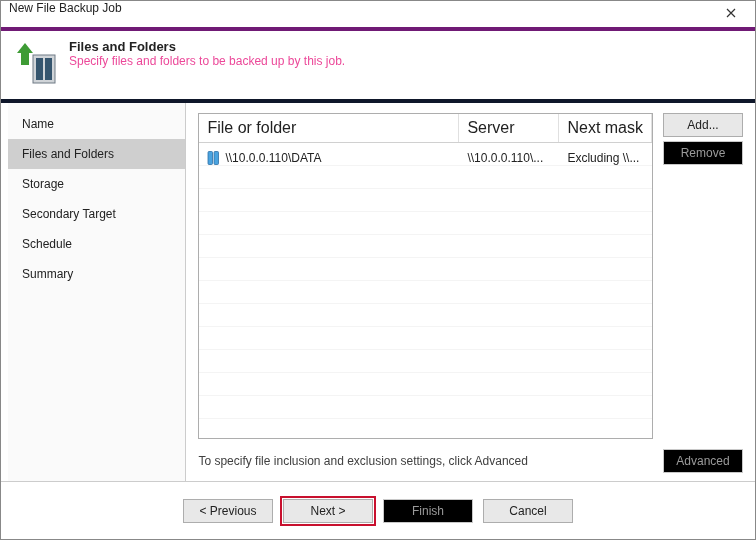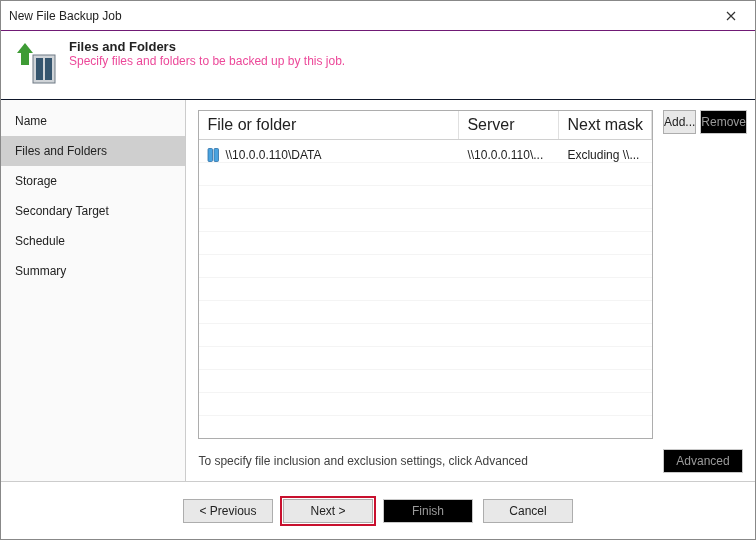"New File Backup Job" .titlebar { align-items: center -> none; border-bottom: 1px solid #701a75 -> 4px solid #701a75 }
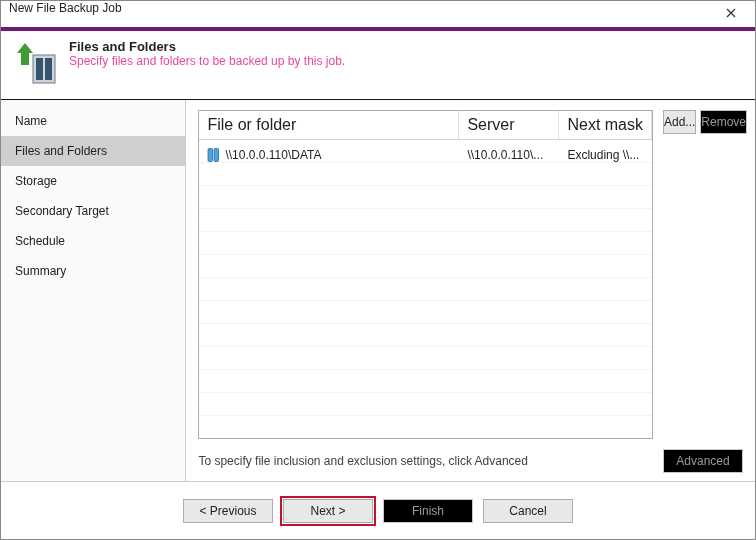"Name" .body { border-top: 1px solid #0f172a -> 4px solid #0f172a; padding-left: none -> 7px }
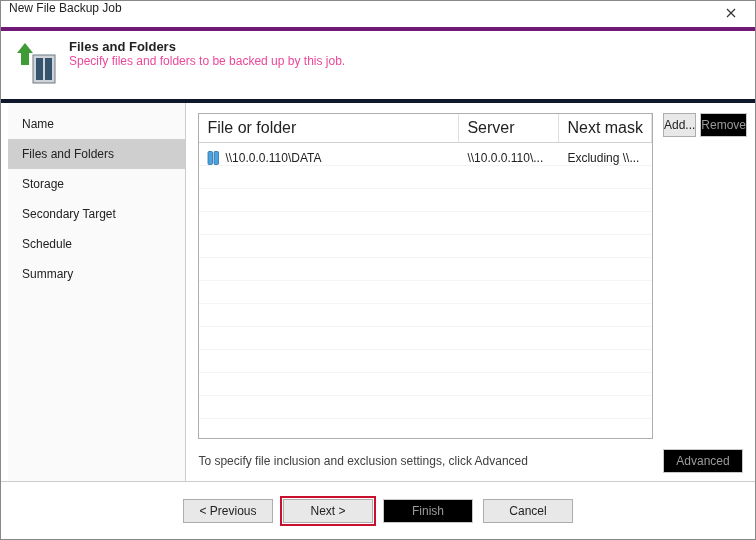"Add..." .btn-col { flex-direction: row -> column }
